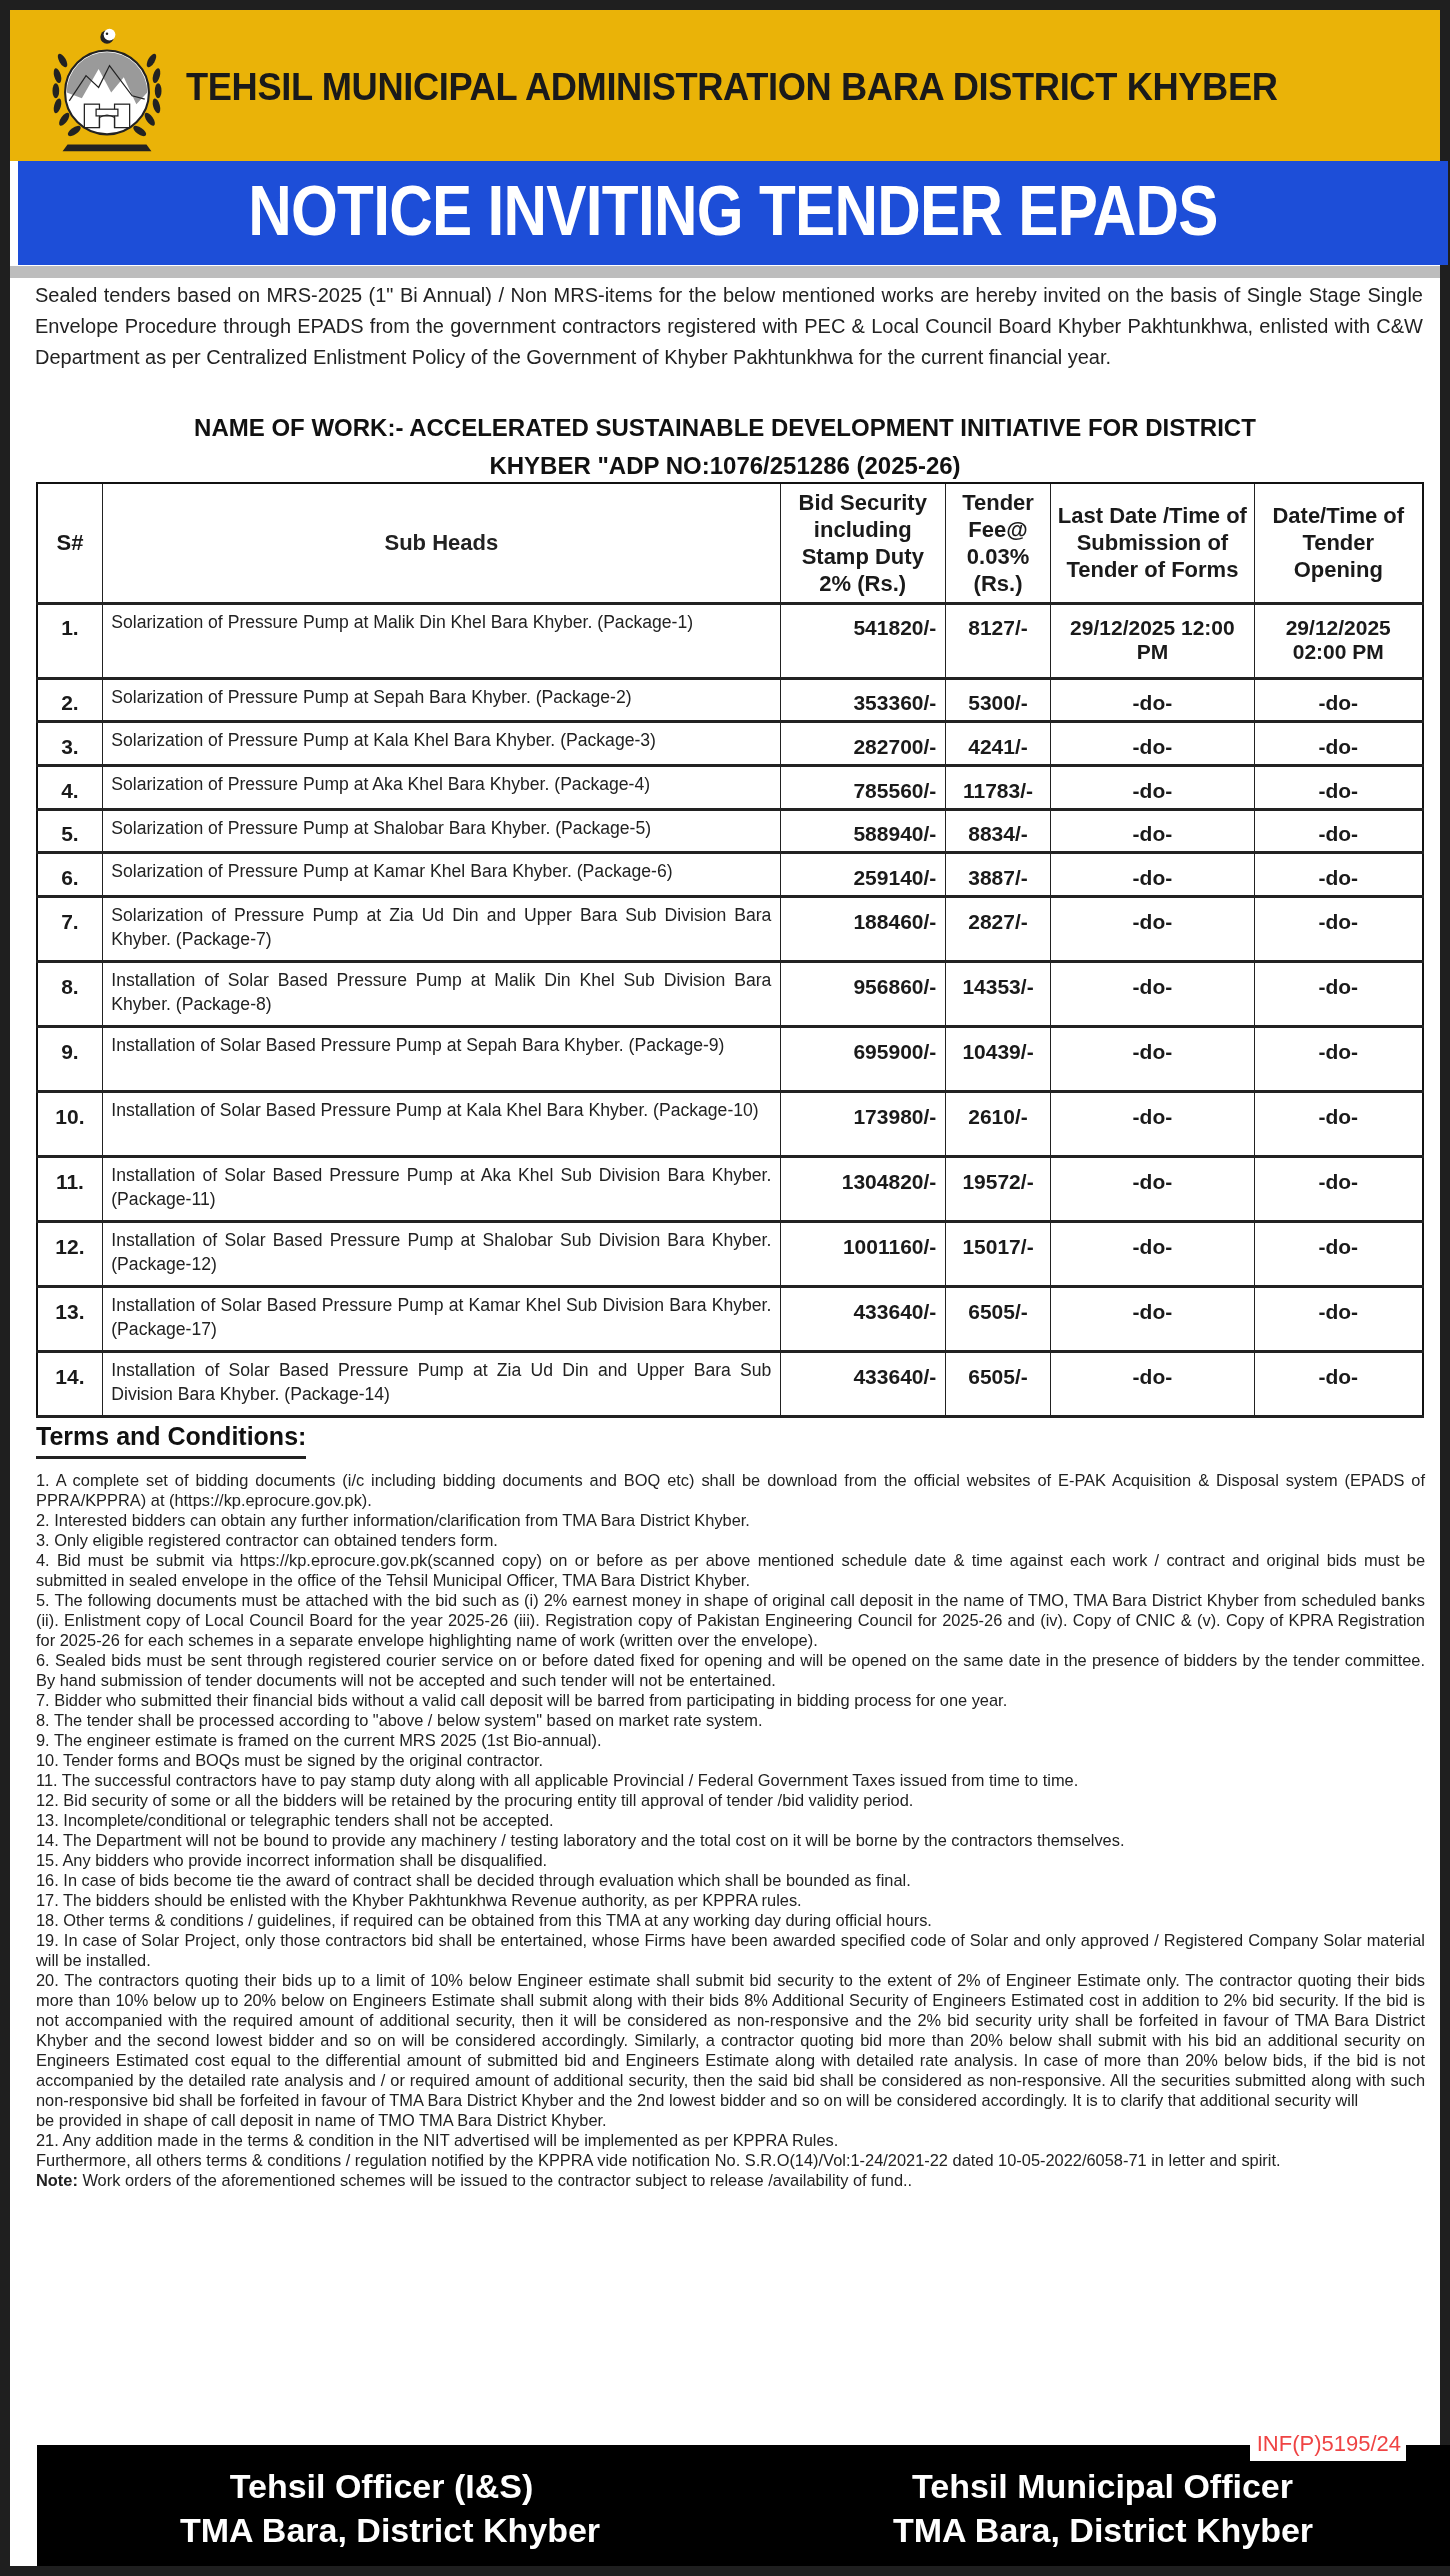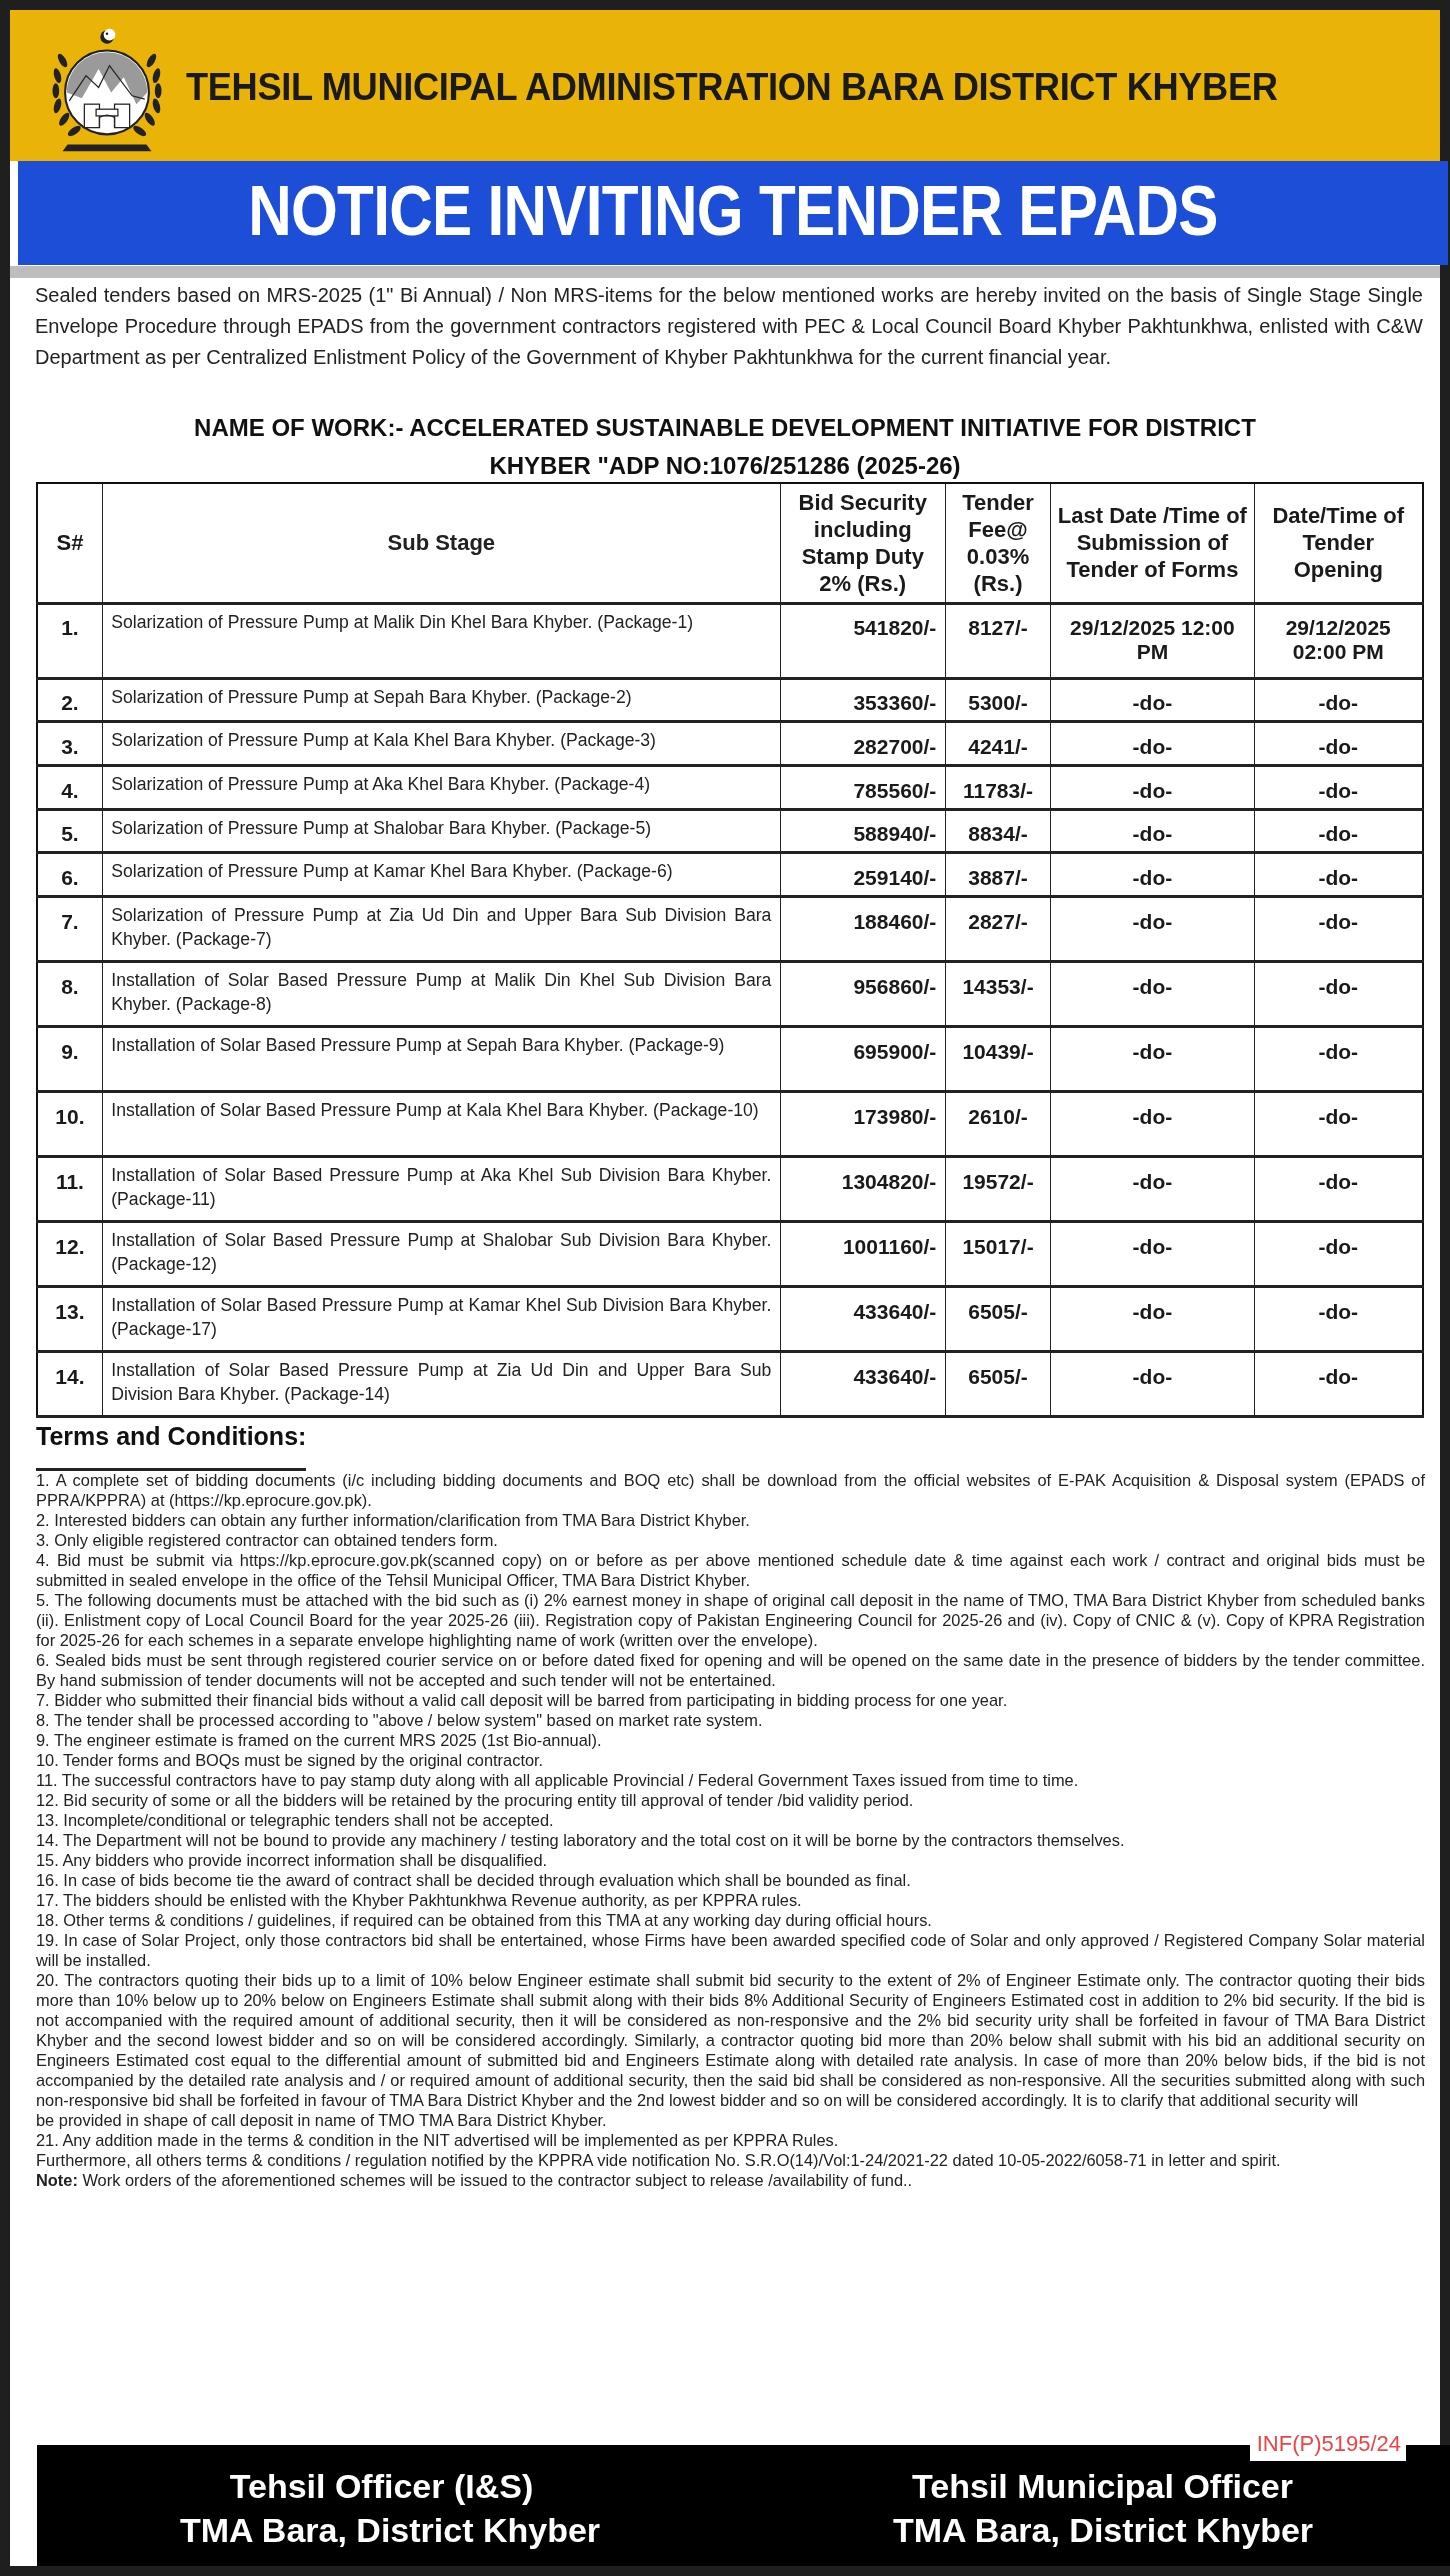"Sub Stage" th.c-sub { text: Stage -> Heads }
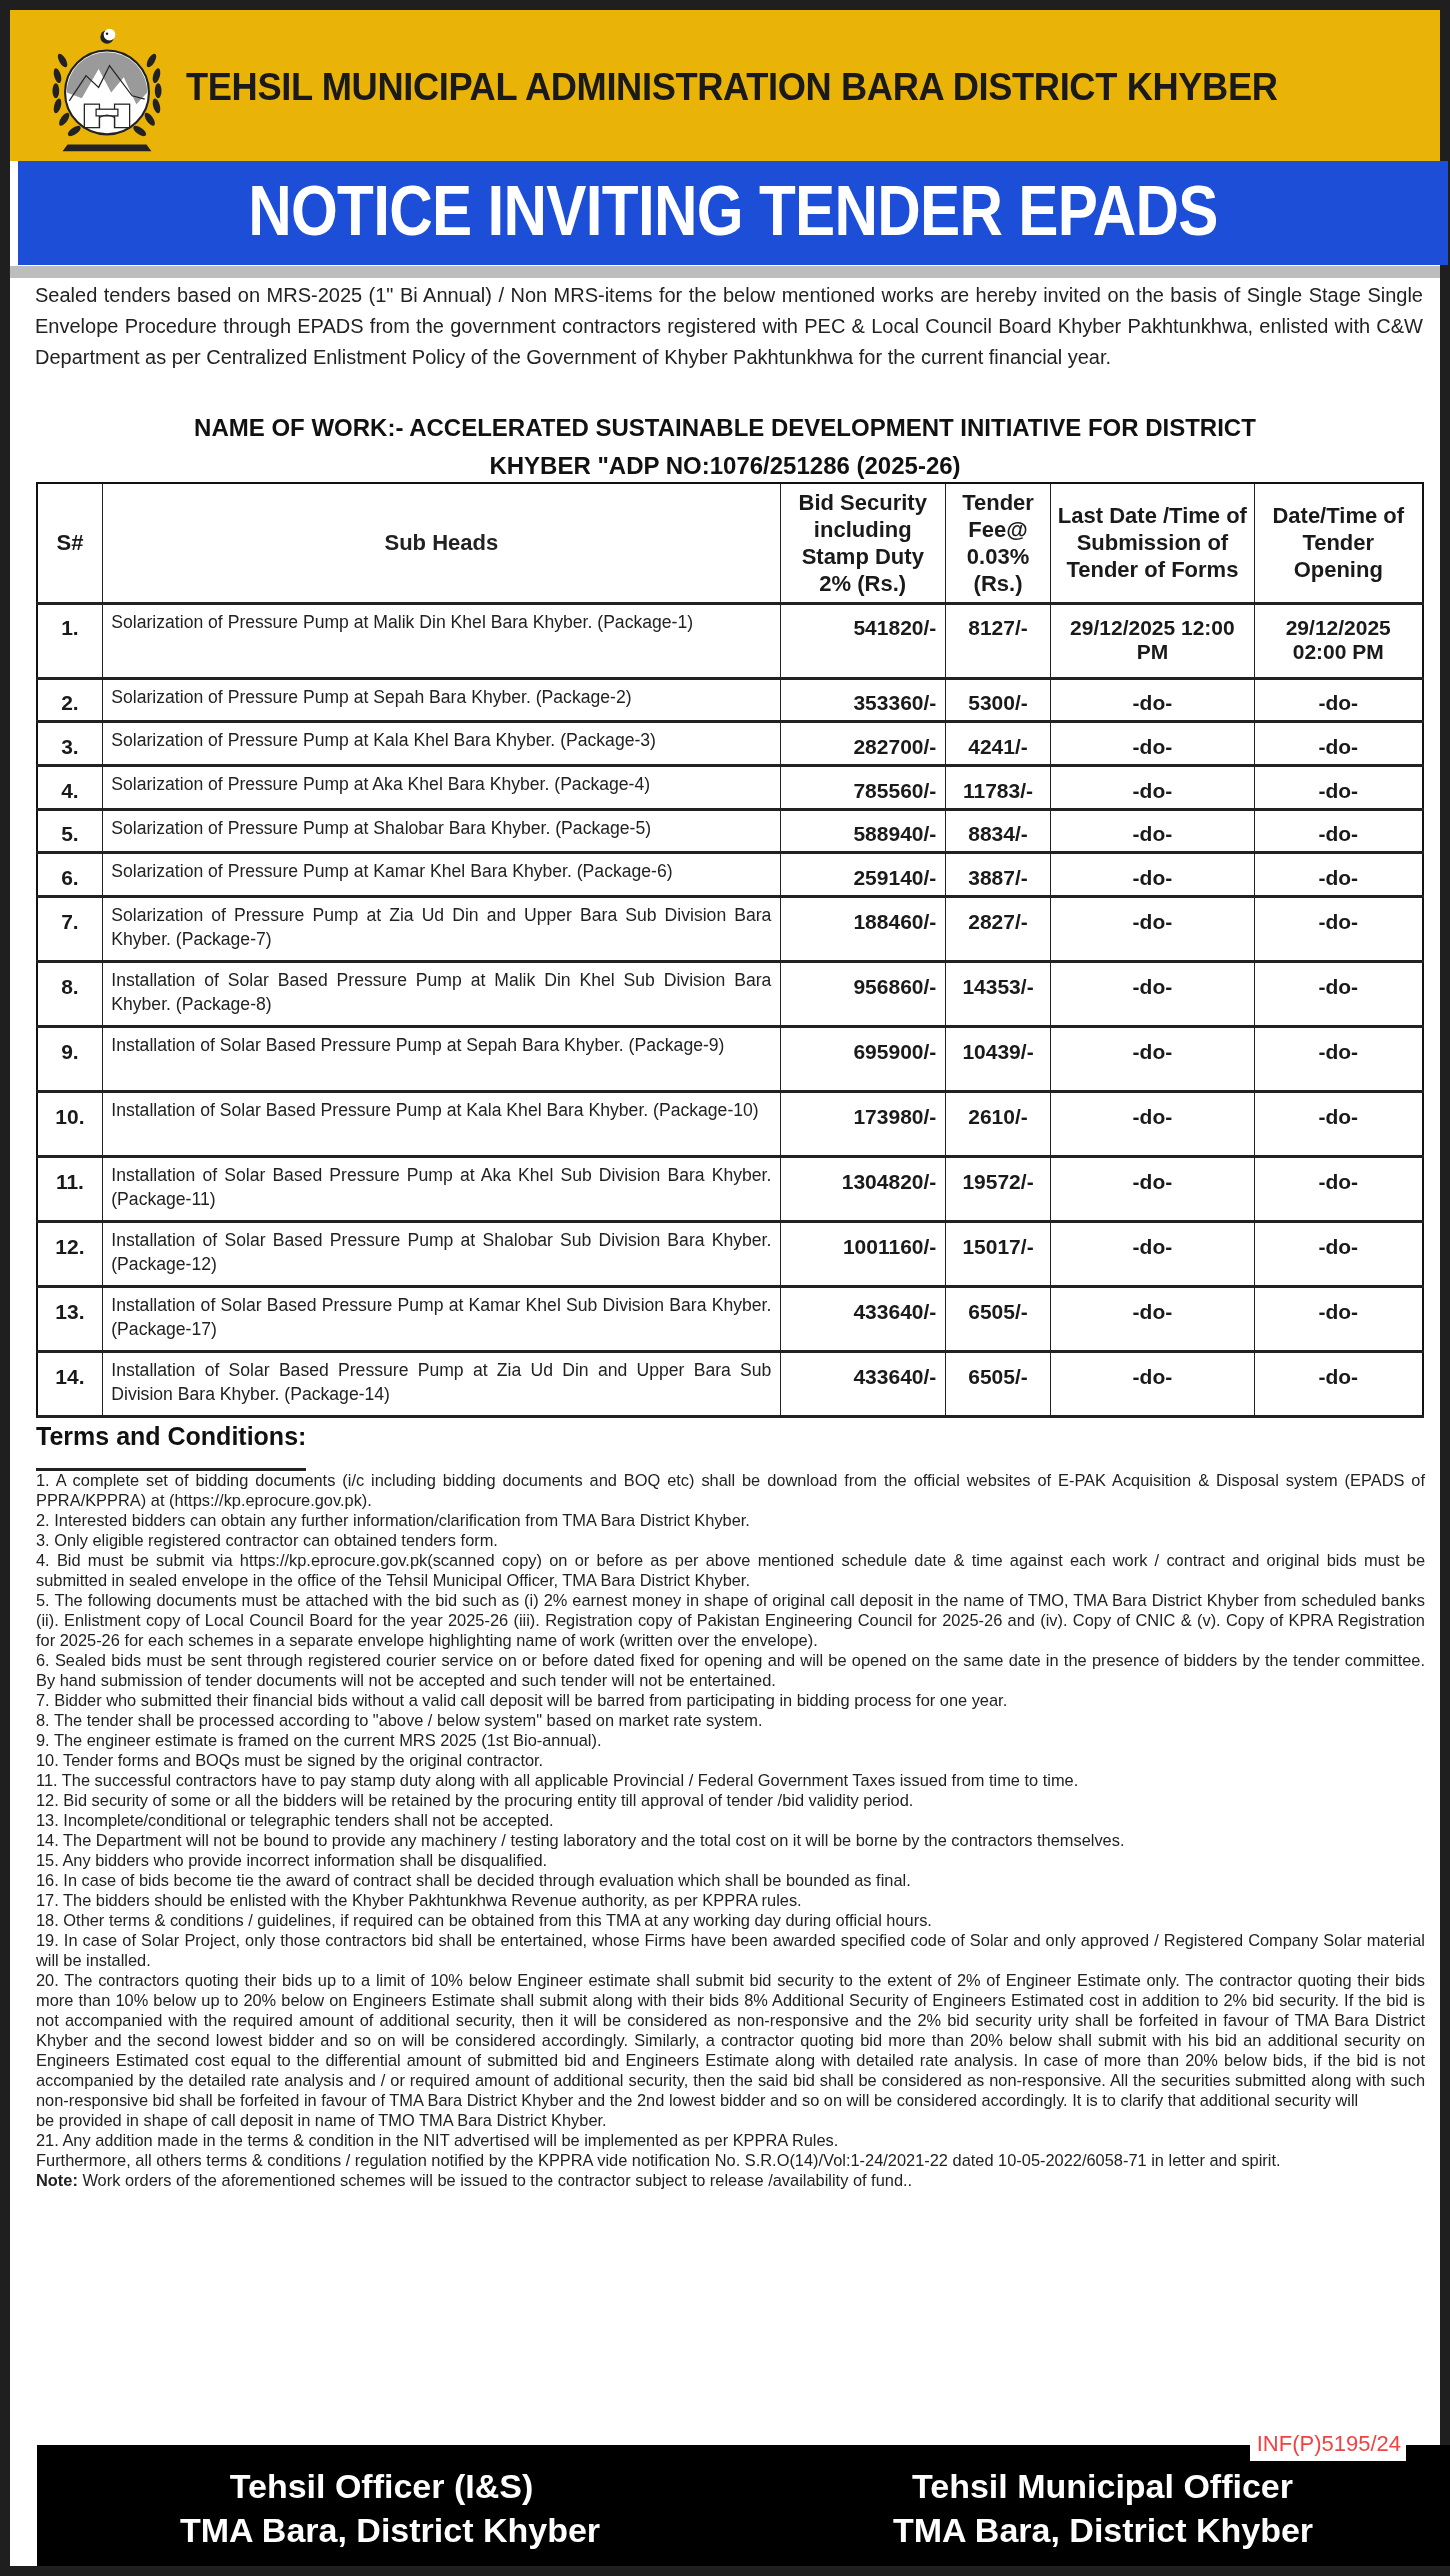"Terms and Conditions:" .terms-head { padding-bottom: 17px -> 5px }
